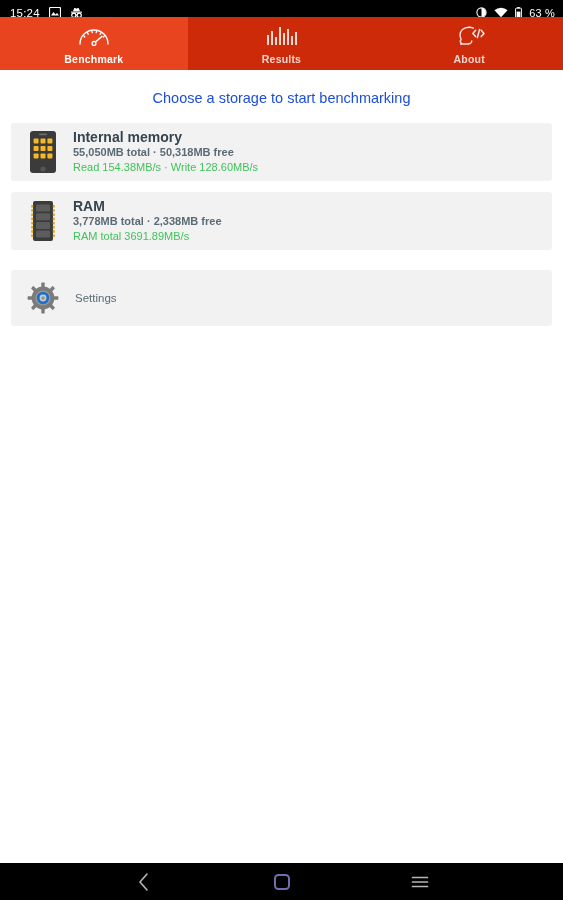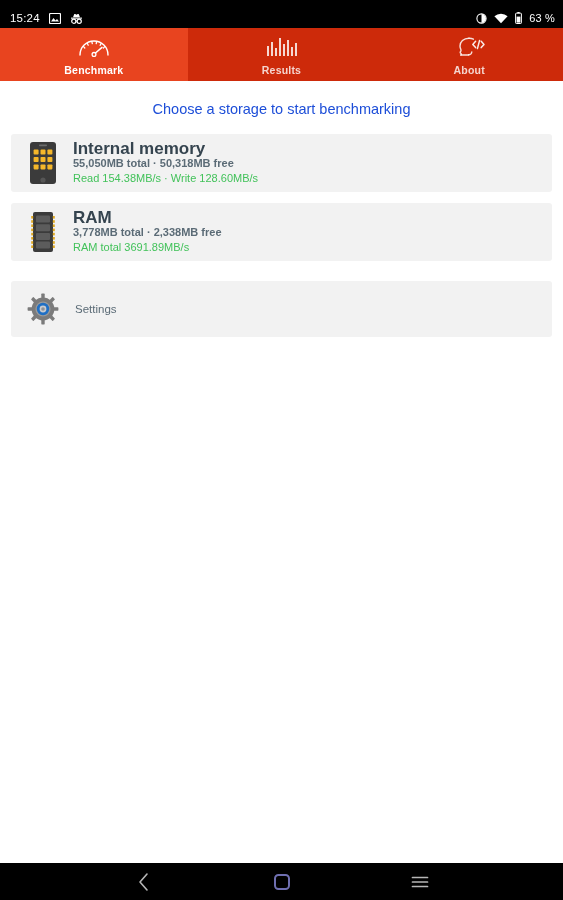"15:24" .statusbar { height: 28px -> 17px }
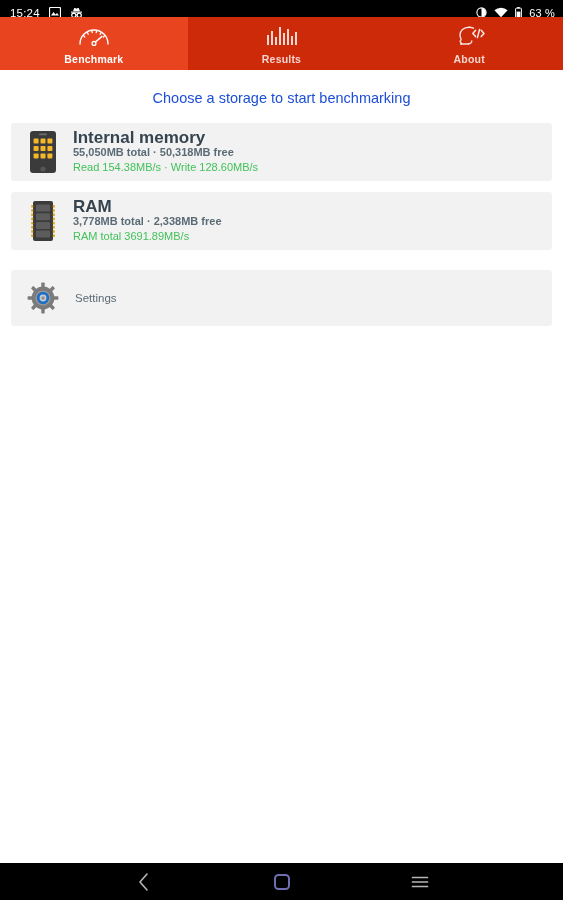"Internal memory" .c-title { font-size: 17px -> 14px }
